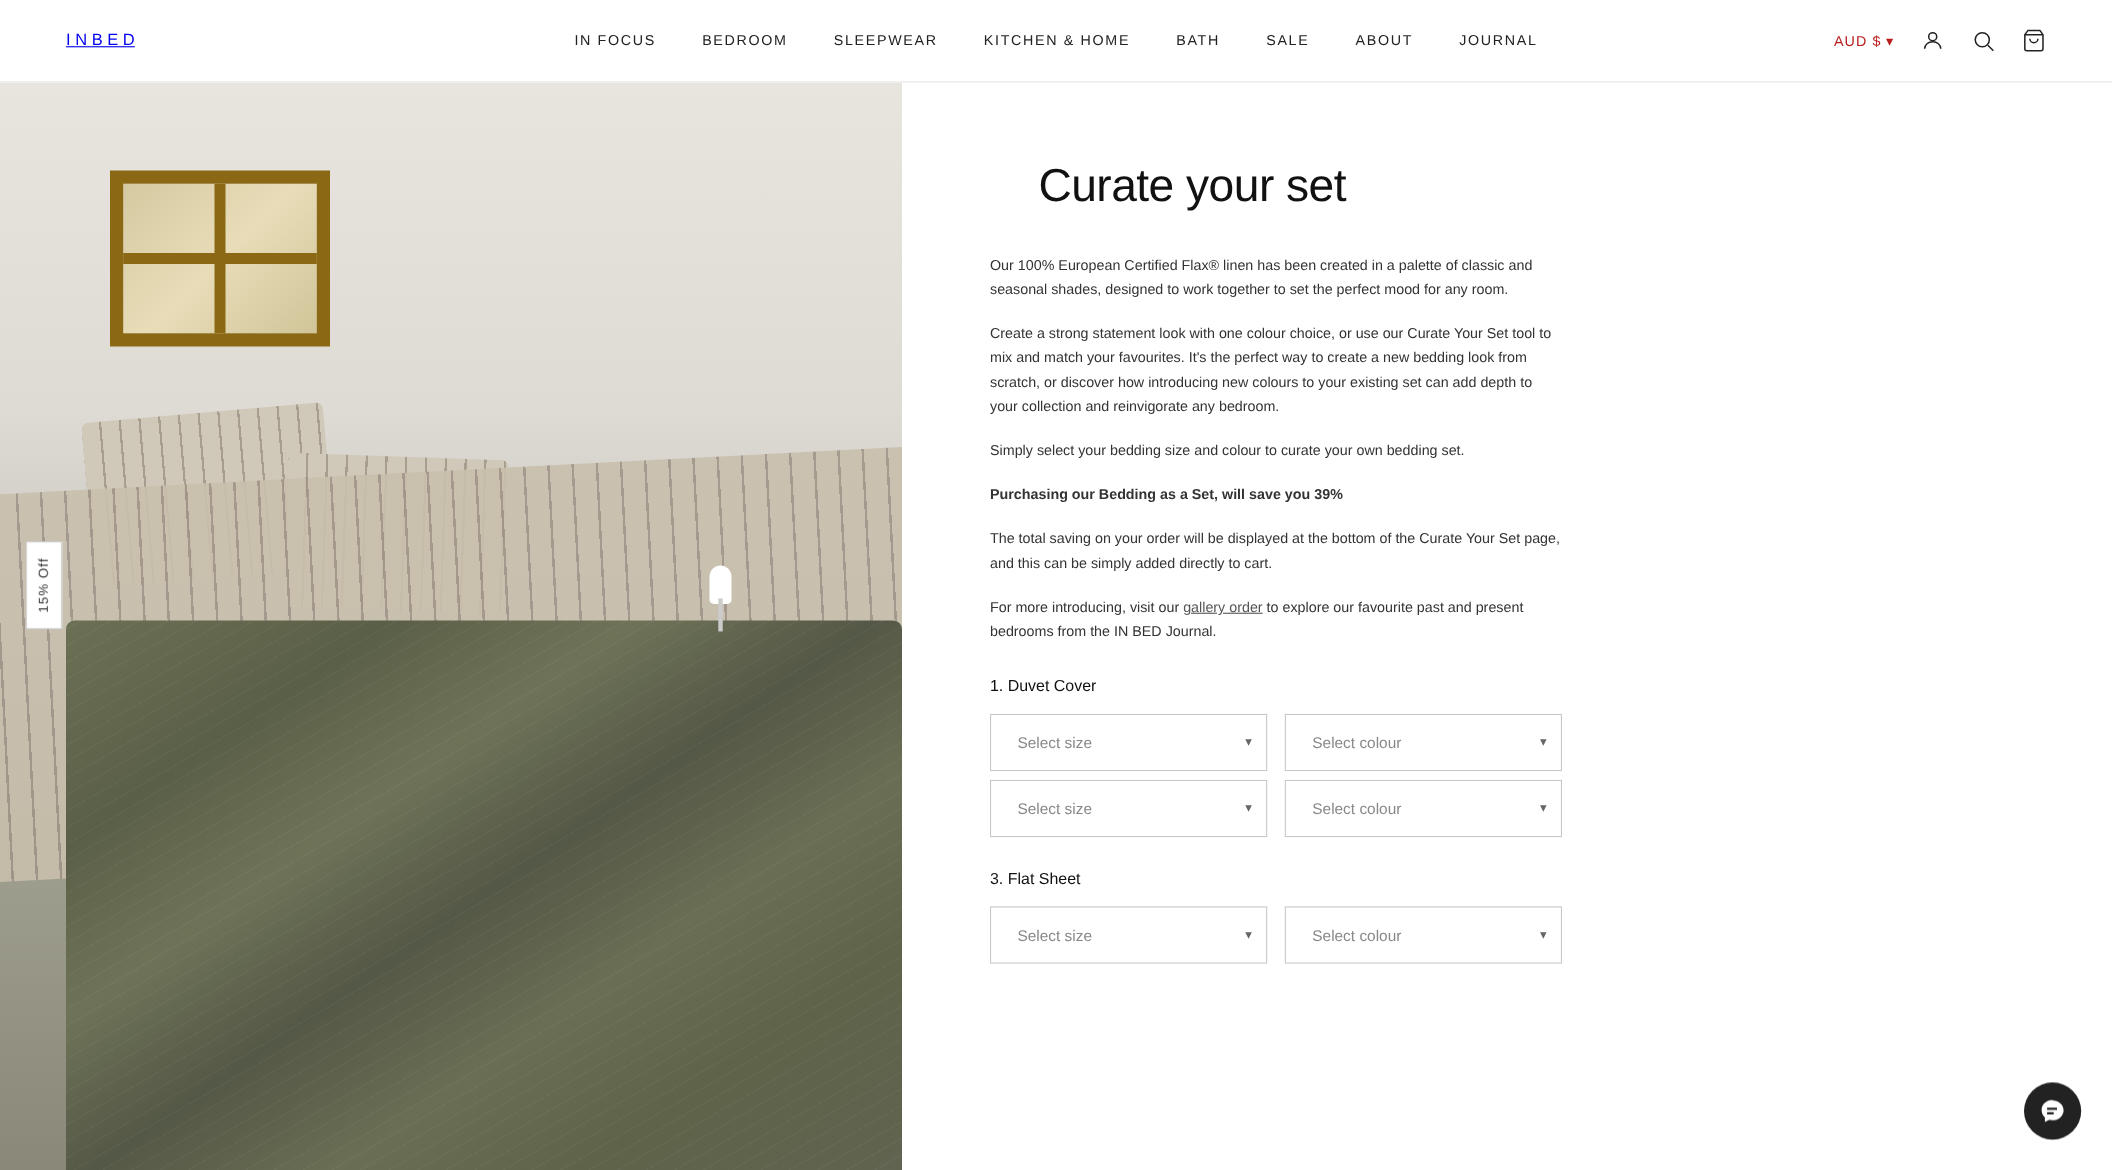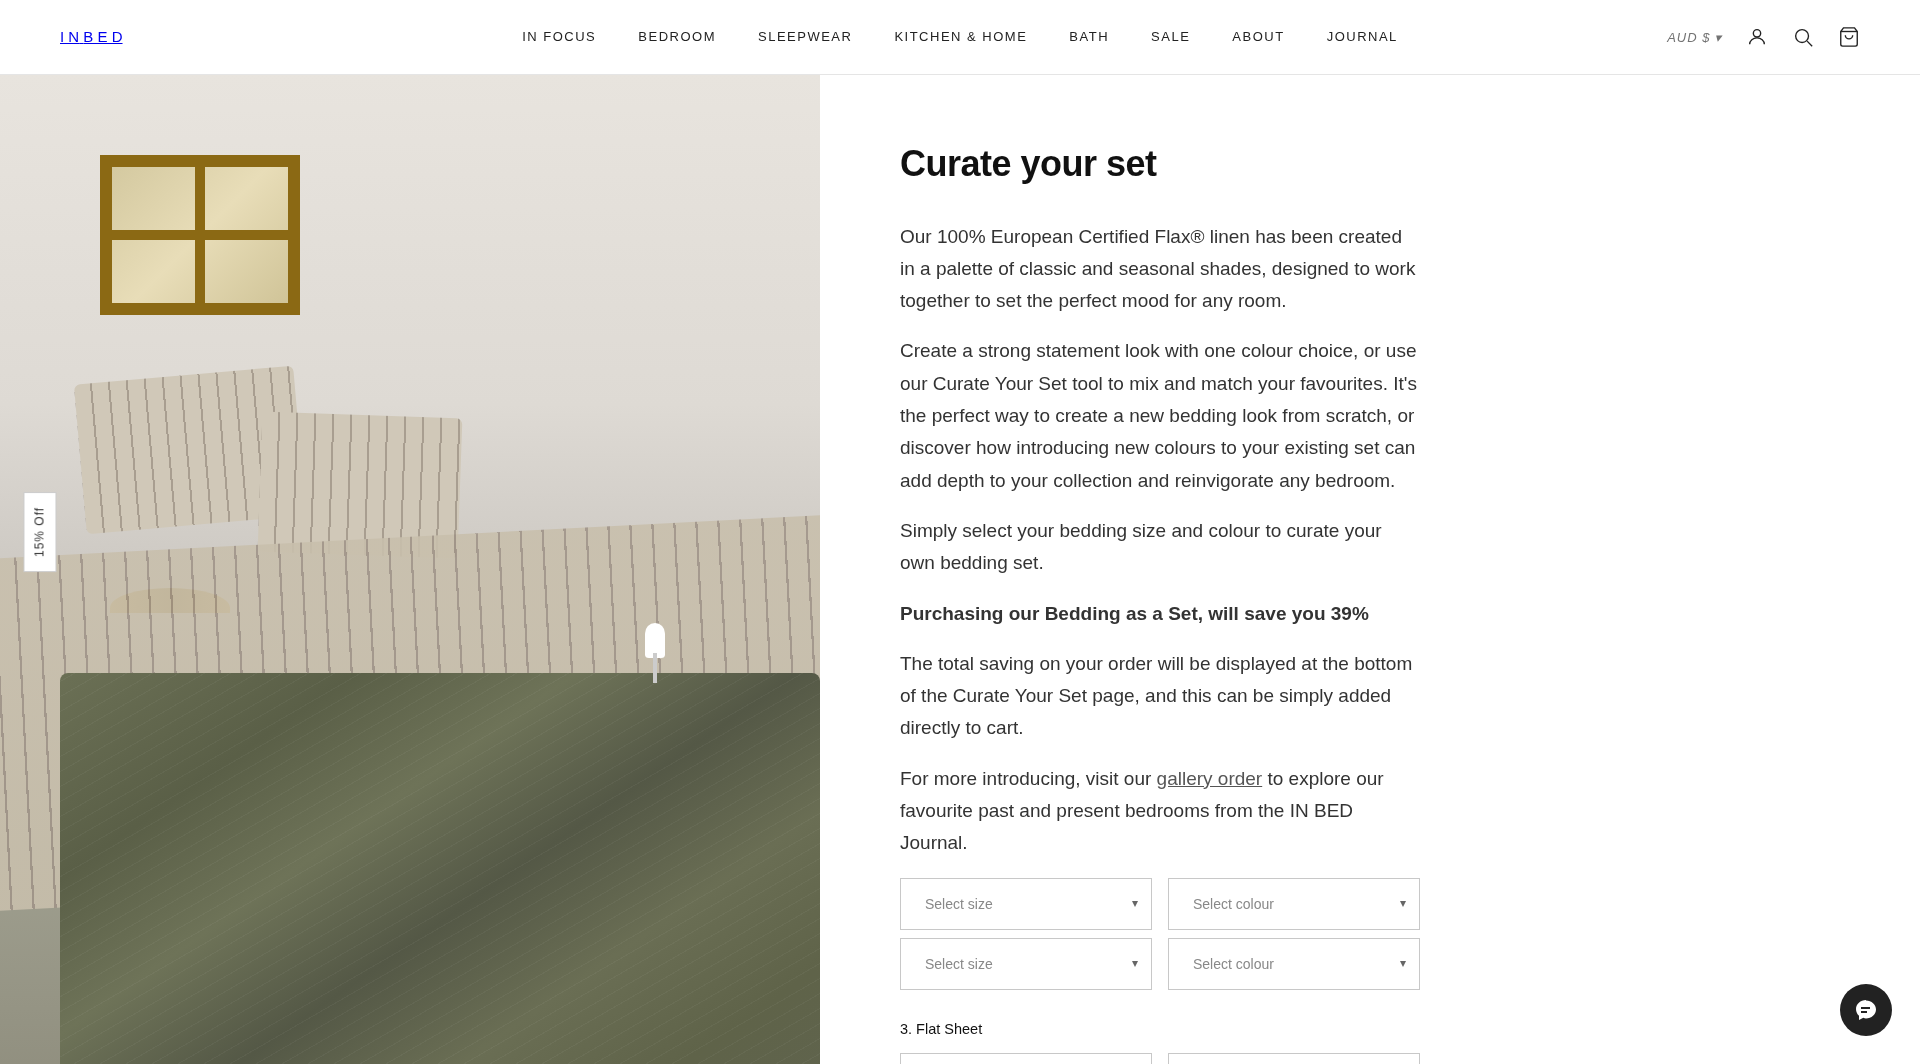"AUD $" .currency-select { color: #737373 -> #b91c1c; font-style: italic -> none }
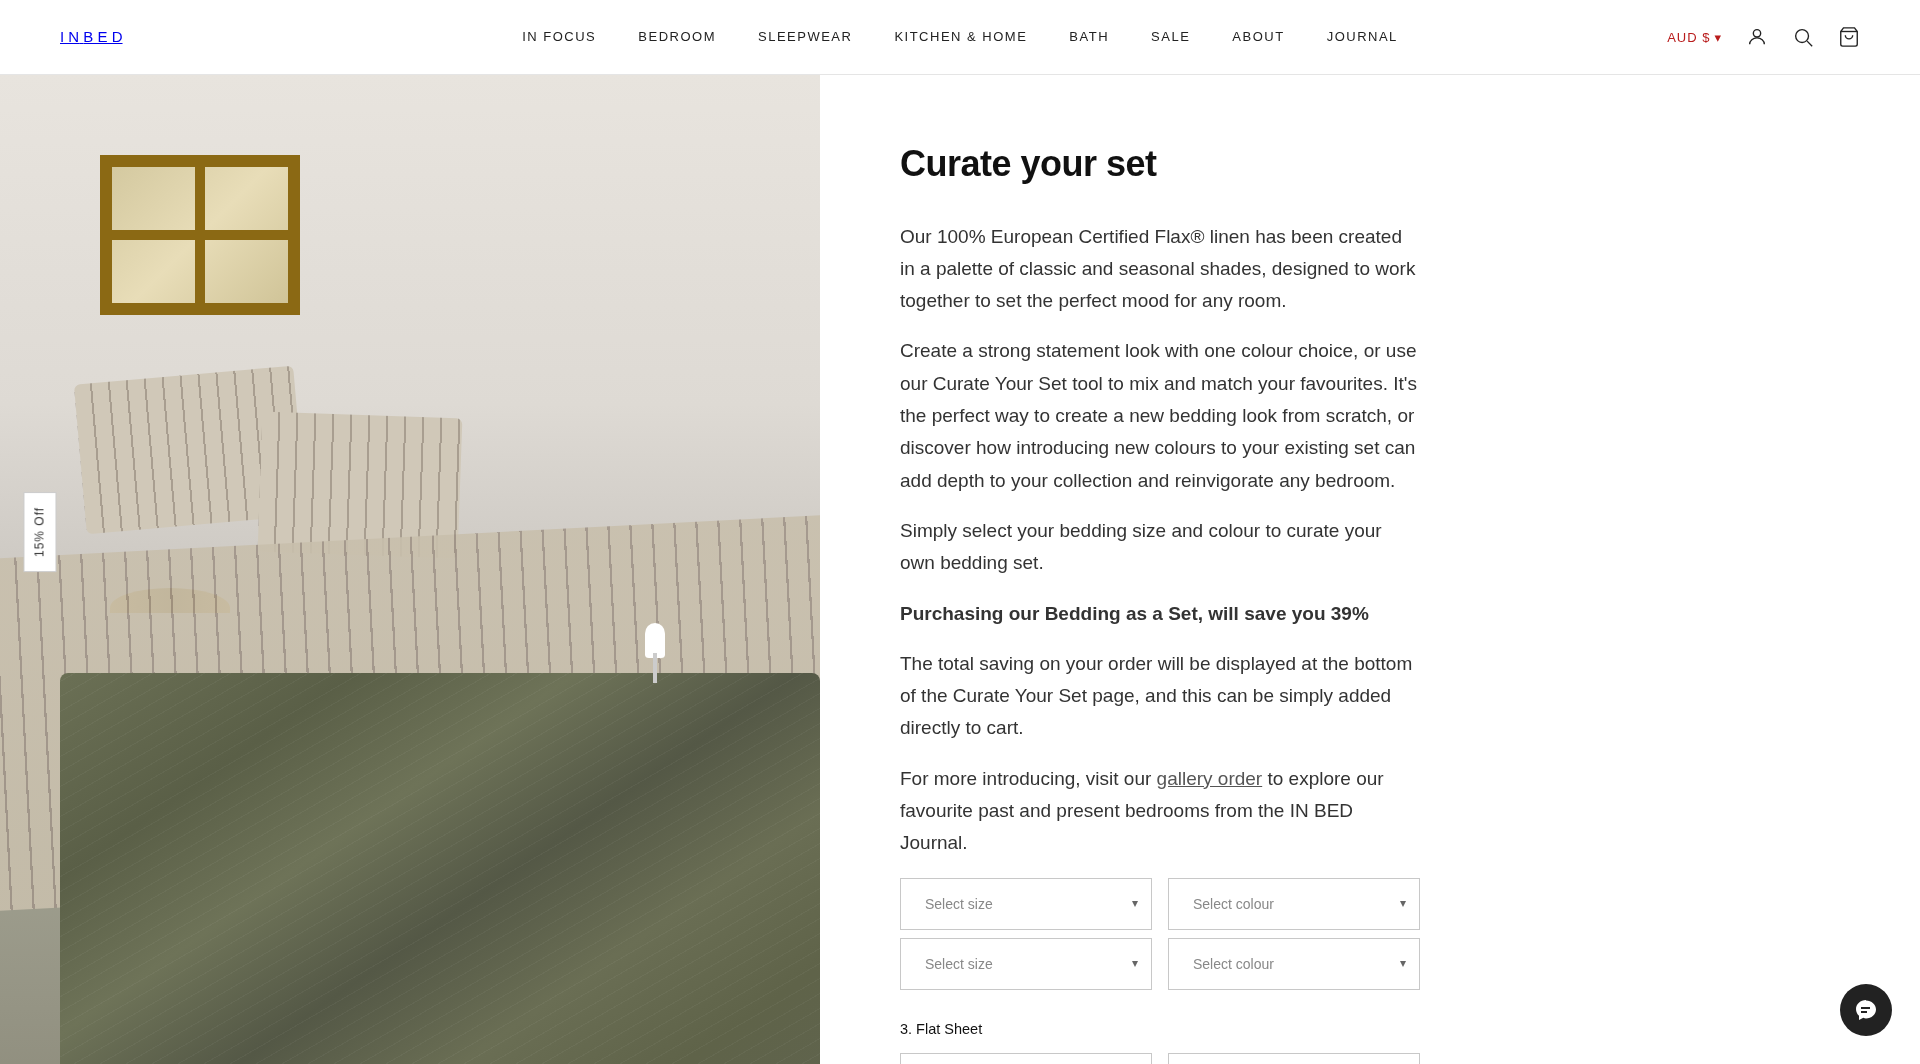"Curate your set" .page-title { font-size: 36px -> 42px; font-weight: 700 -> 400; margin-left: none -> 44px }
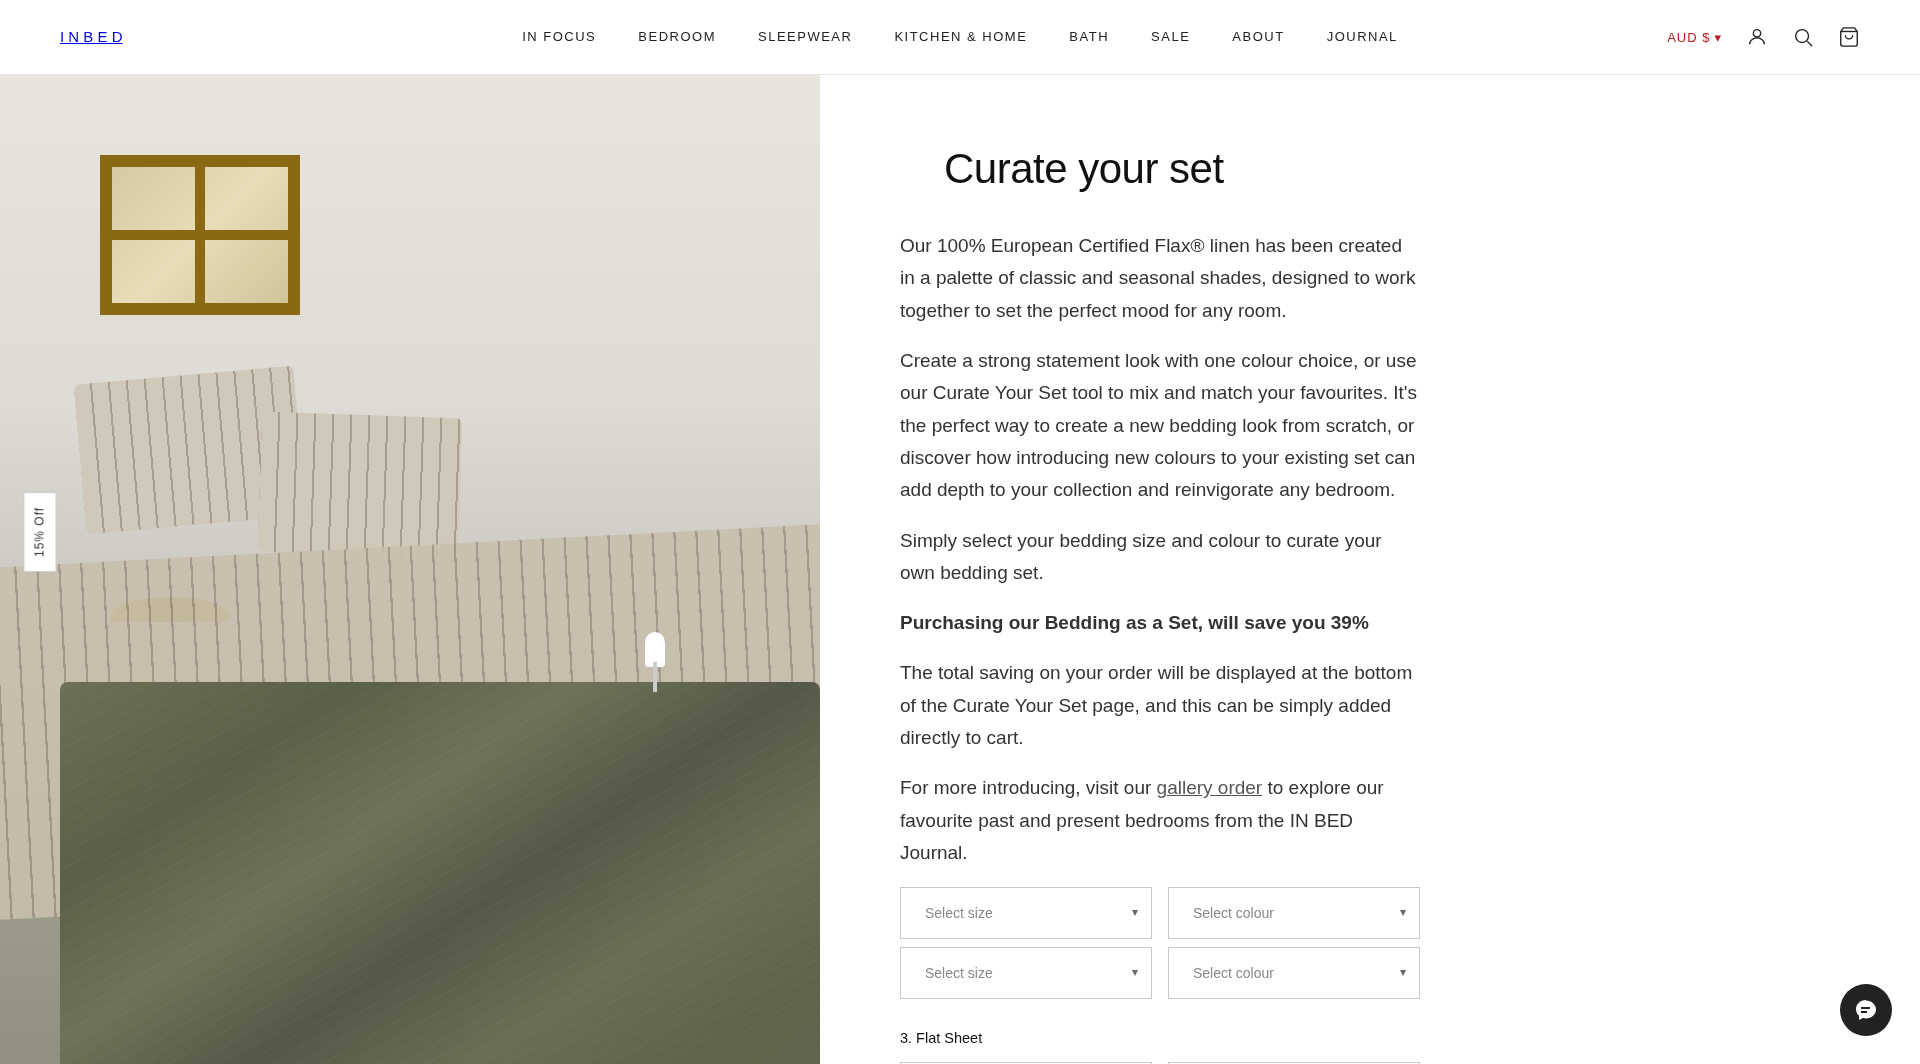"Our 100% European Certified Flax®" .description-block { font-size: 19px -> 13px }
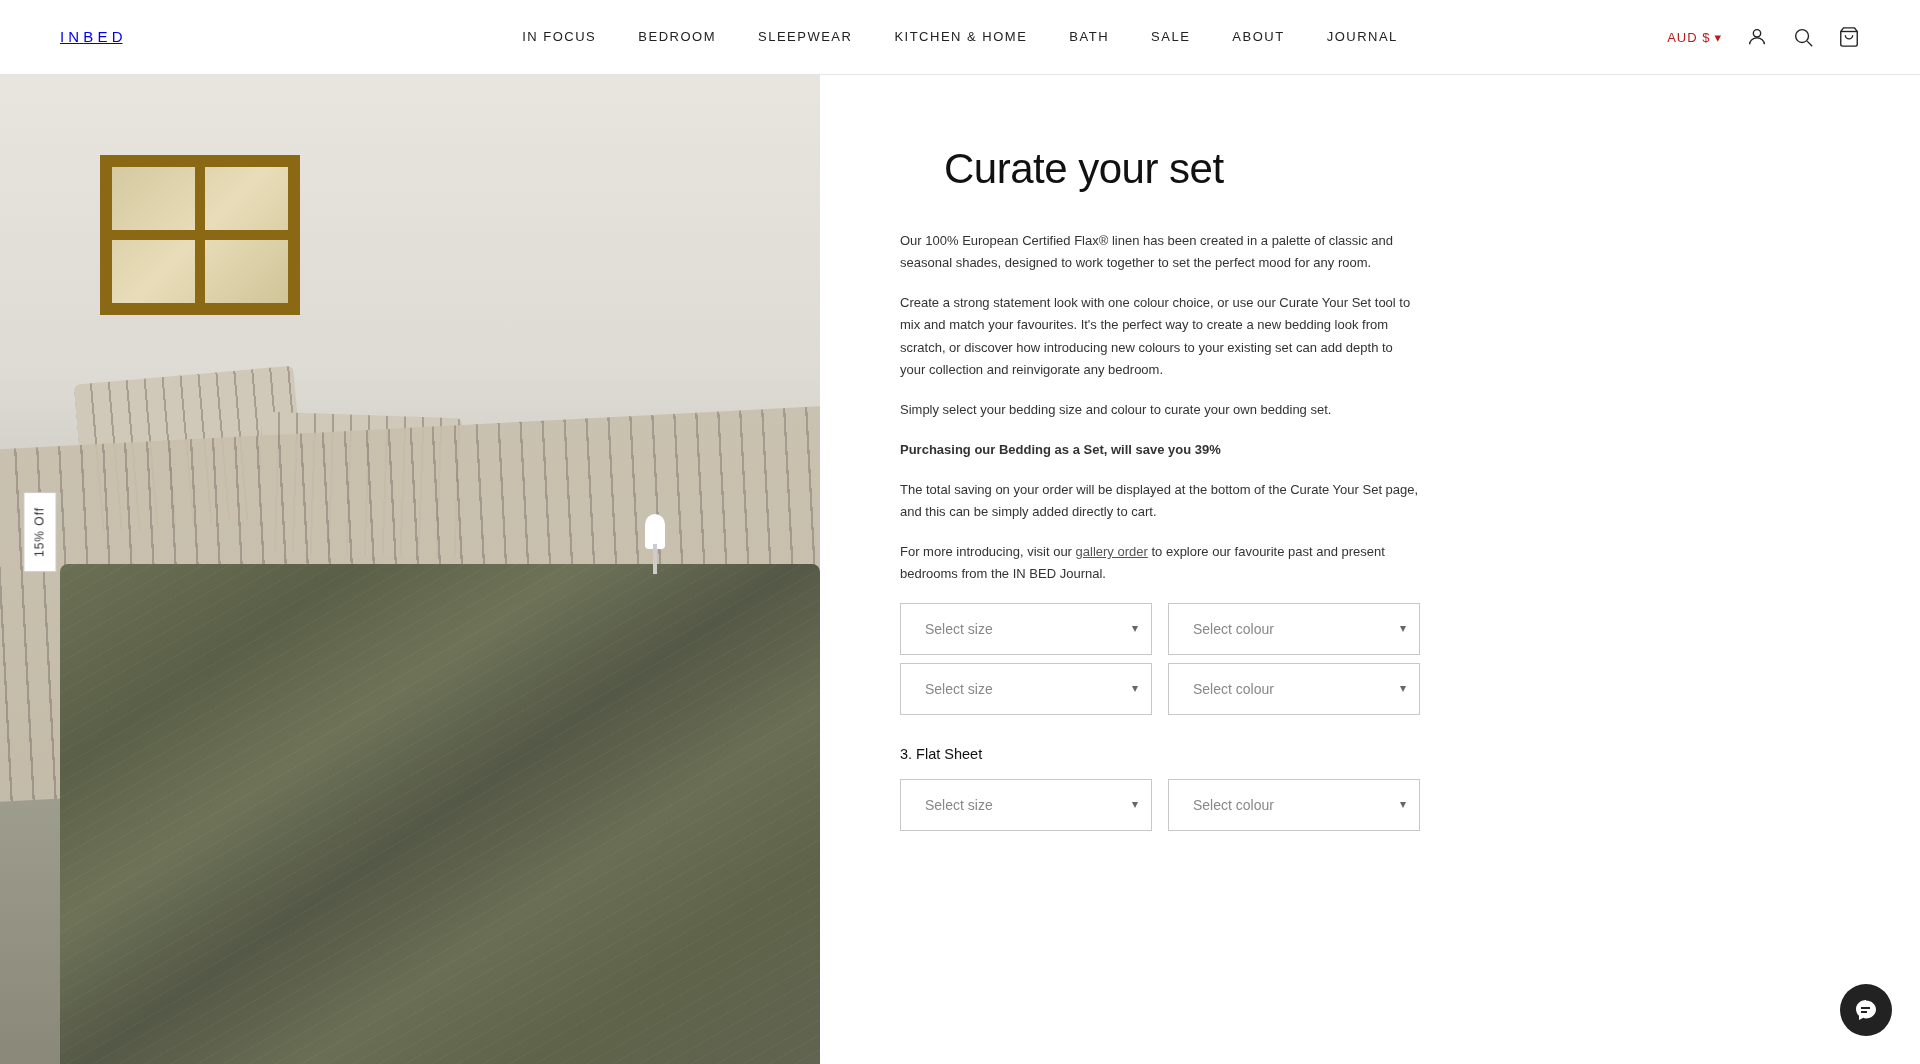"1. Duvet Cover" div.section-label { html: none -> <div>1. Duvet Cover</div> }
